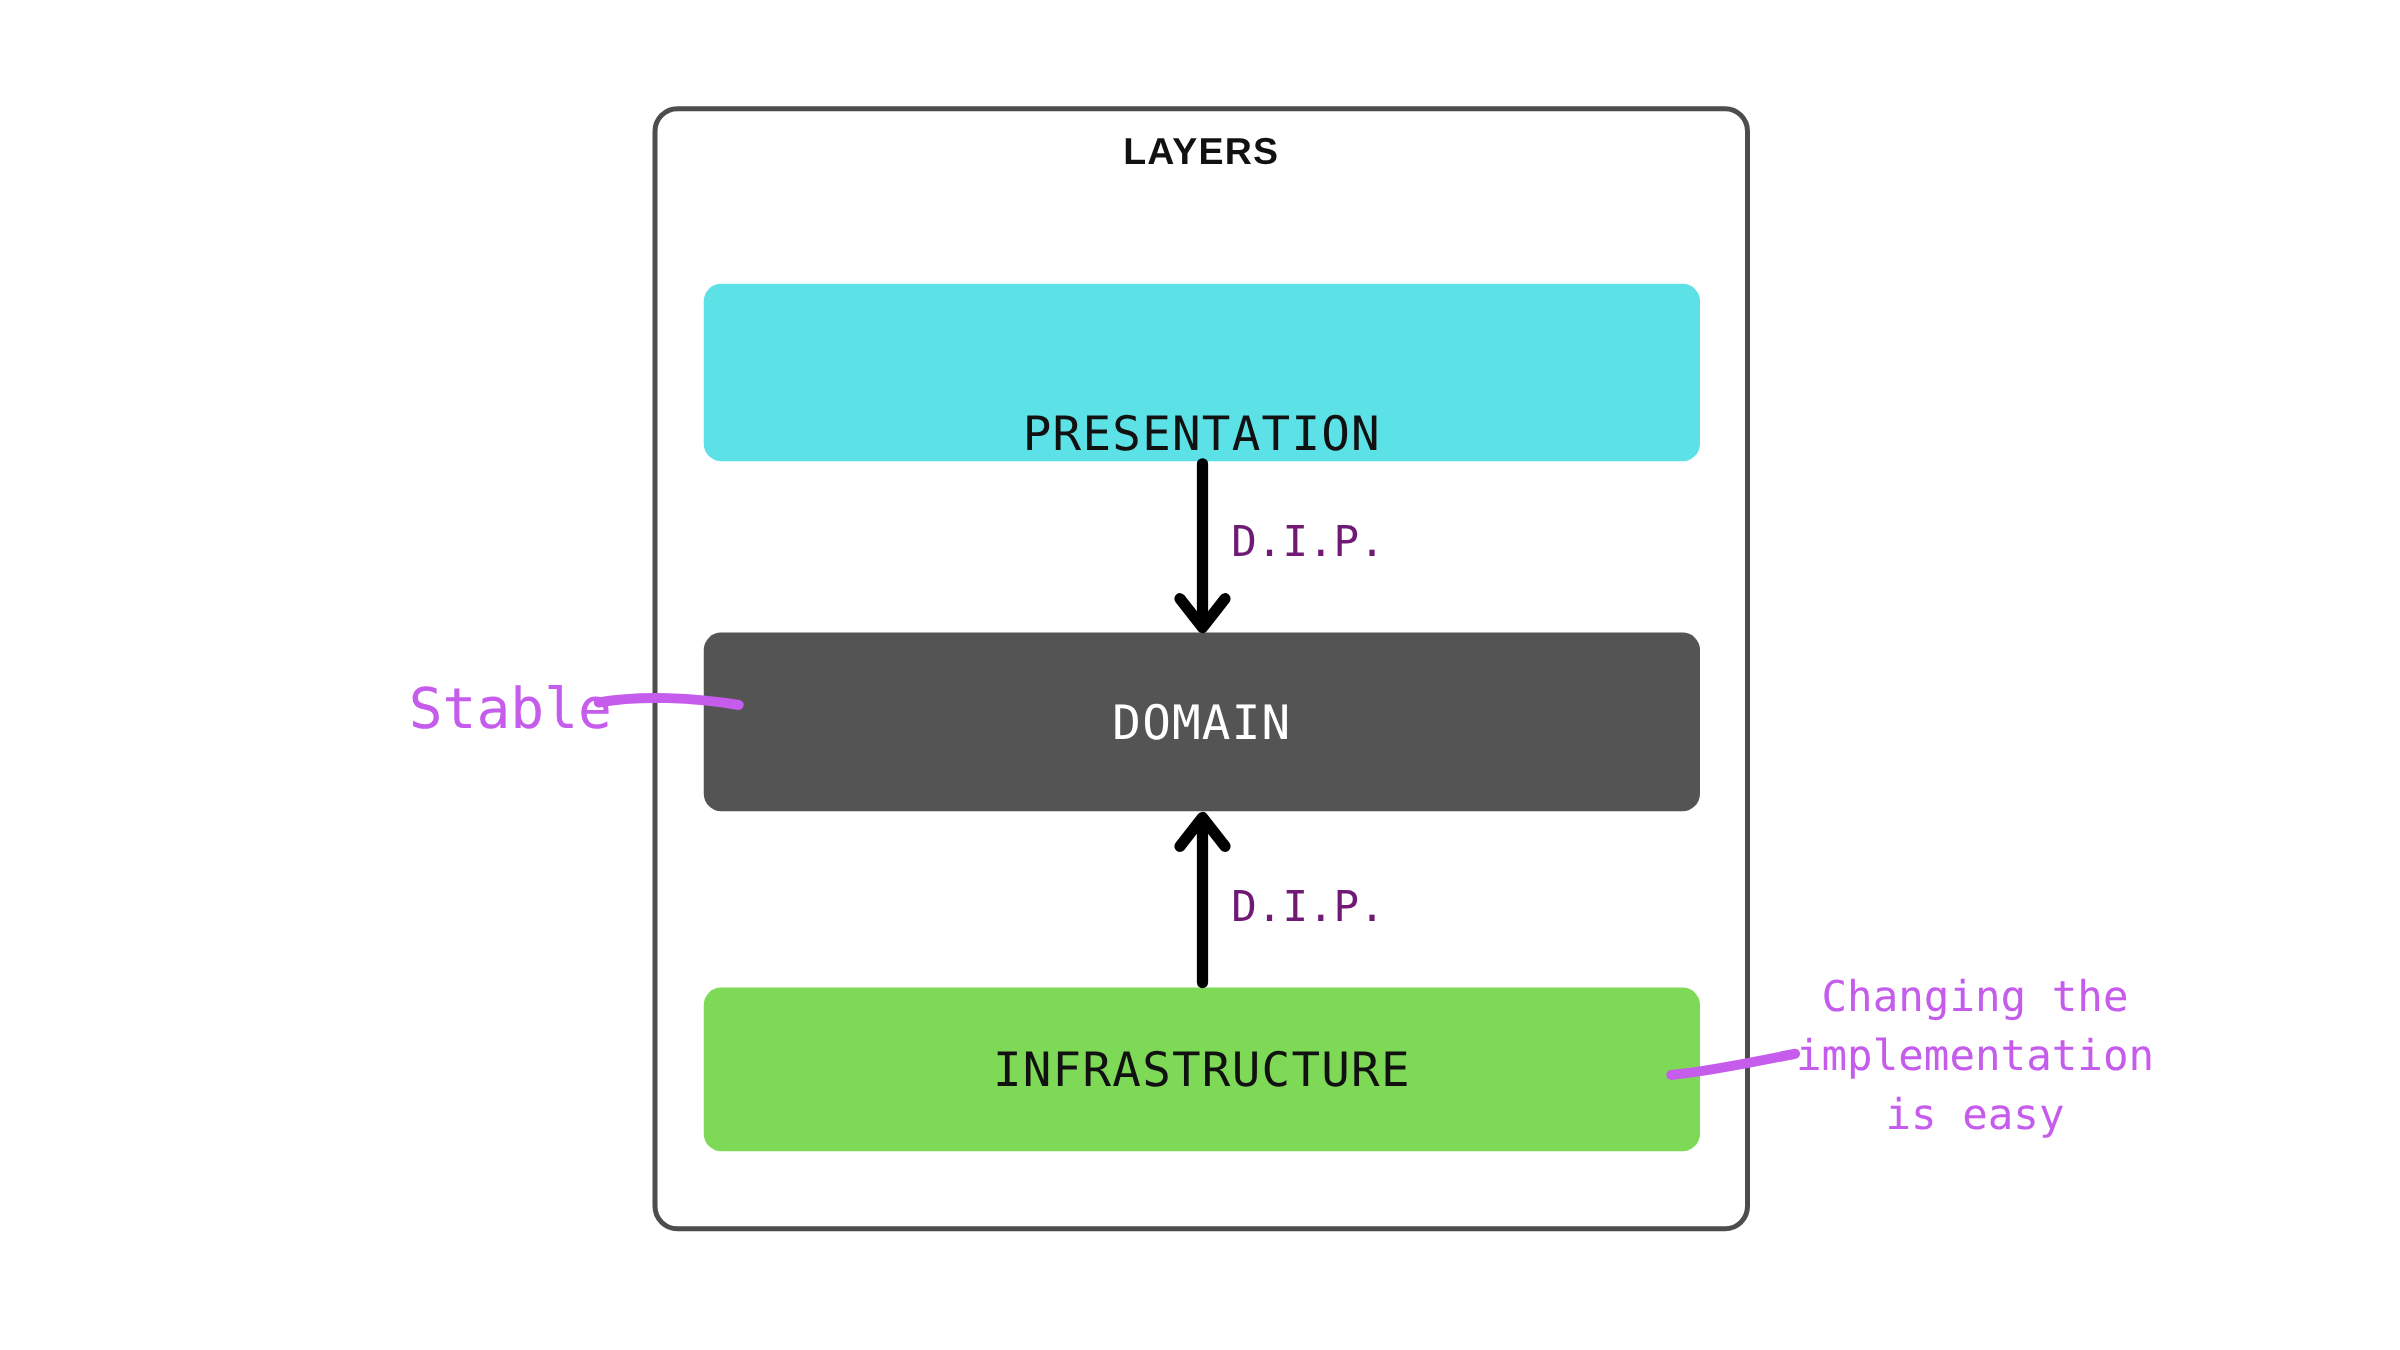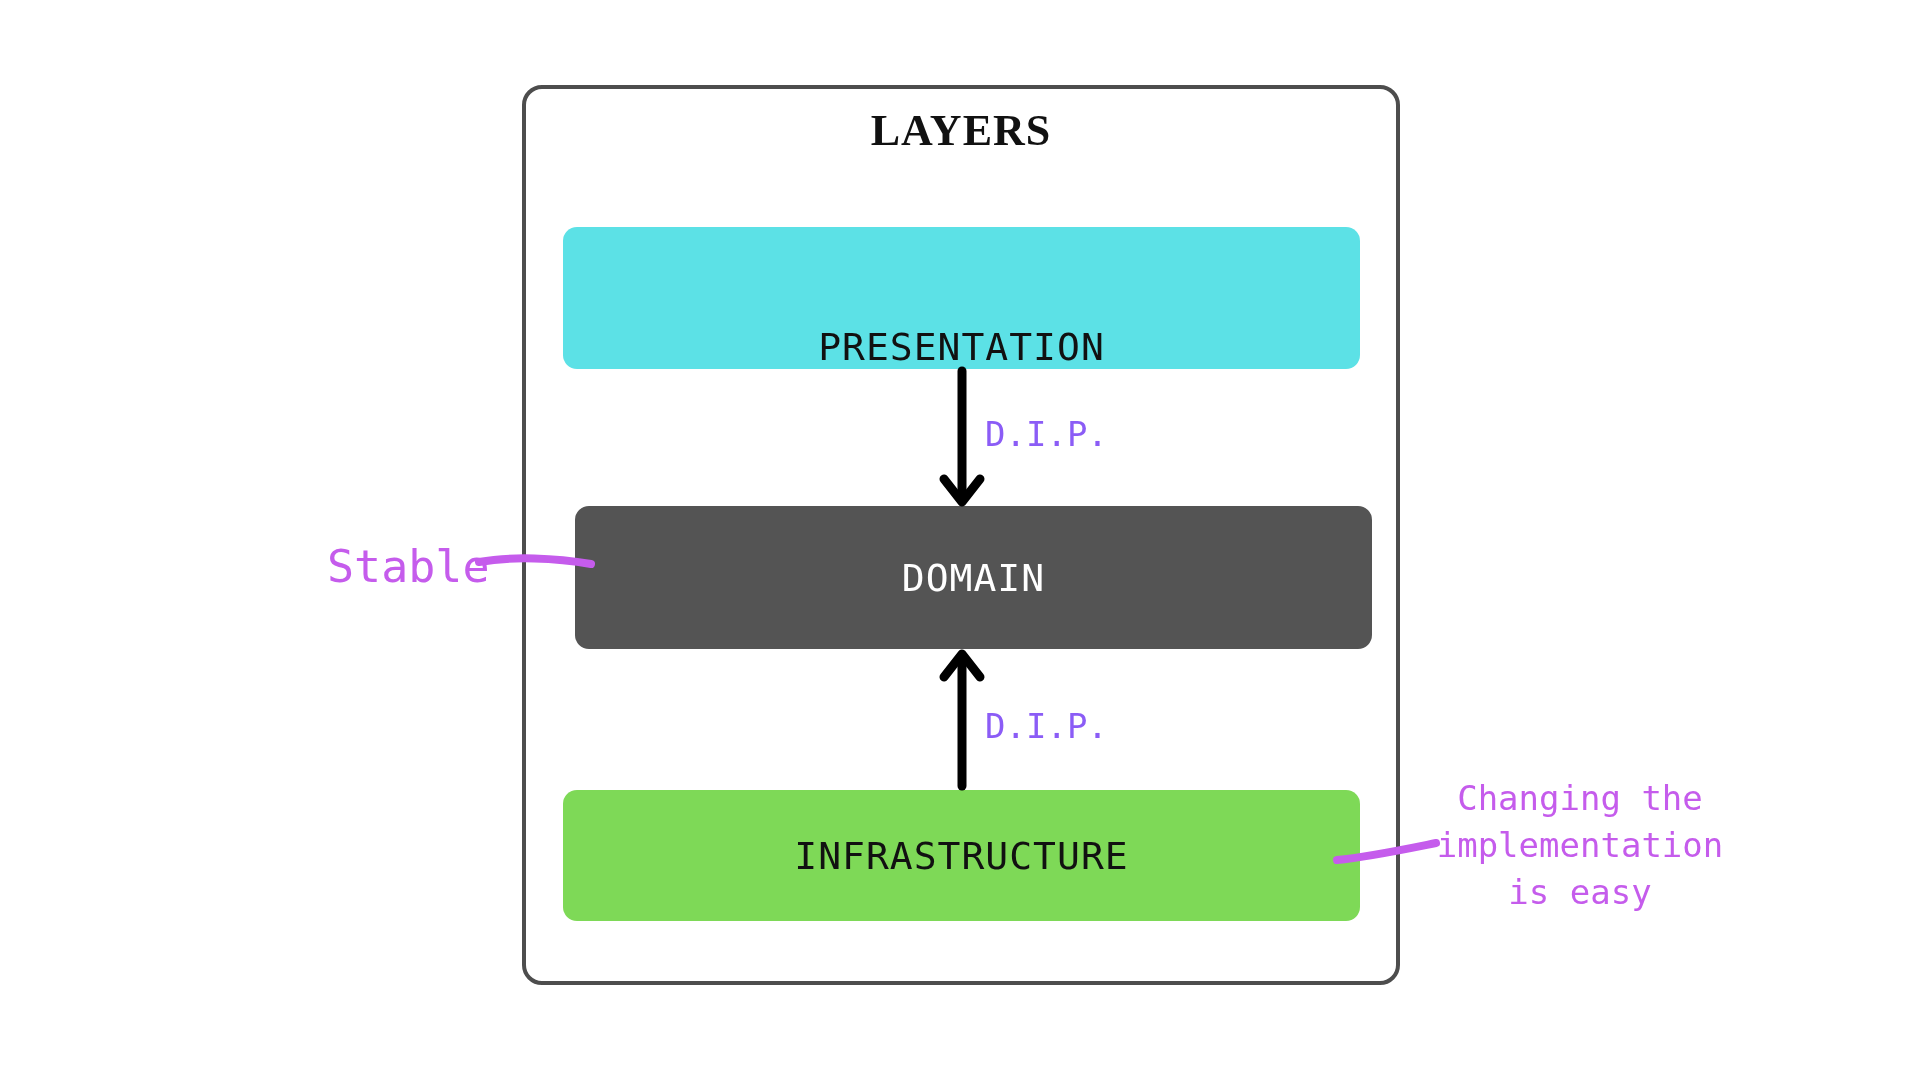"LAYERS" .frame-title { font-family: Liberation Serif, serif -> Liberation Sans, sans-serif; font-size: 44px -> 30px }
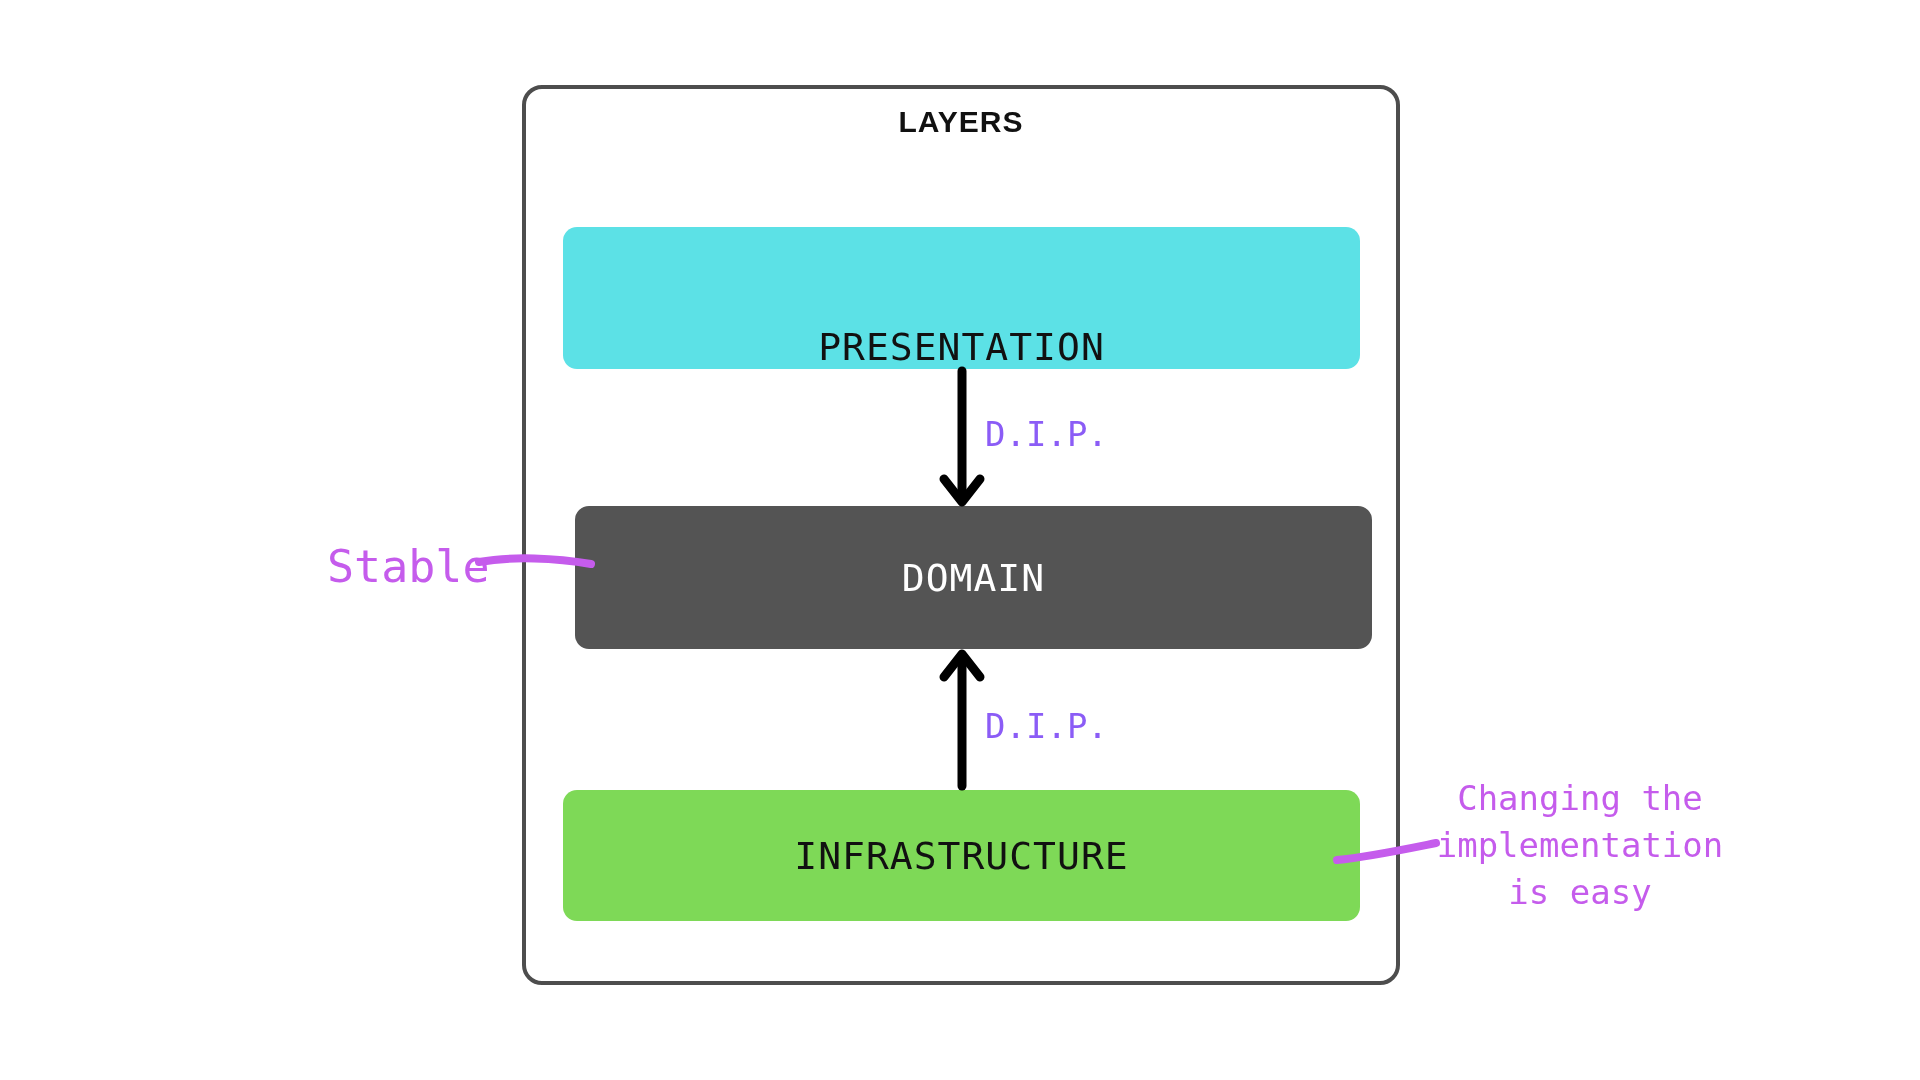"D.I.P." .dip-label { color: #8b5cf6 -> #701a75 }
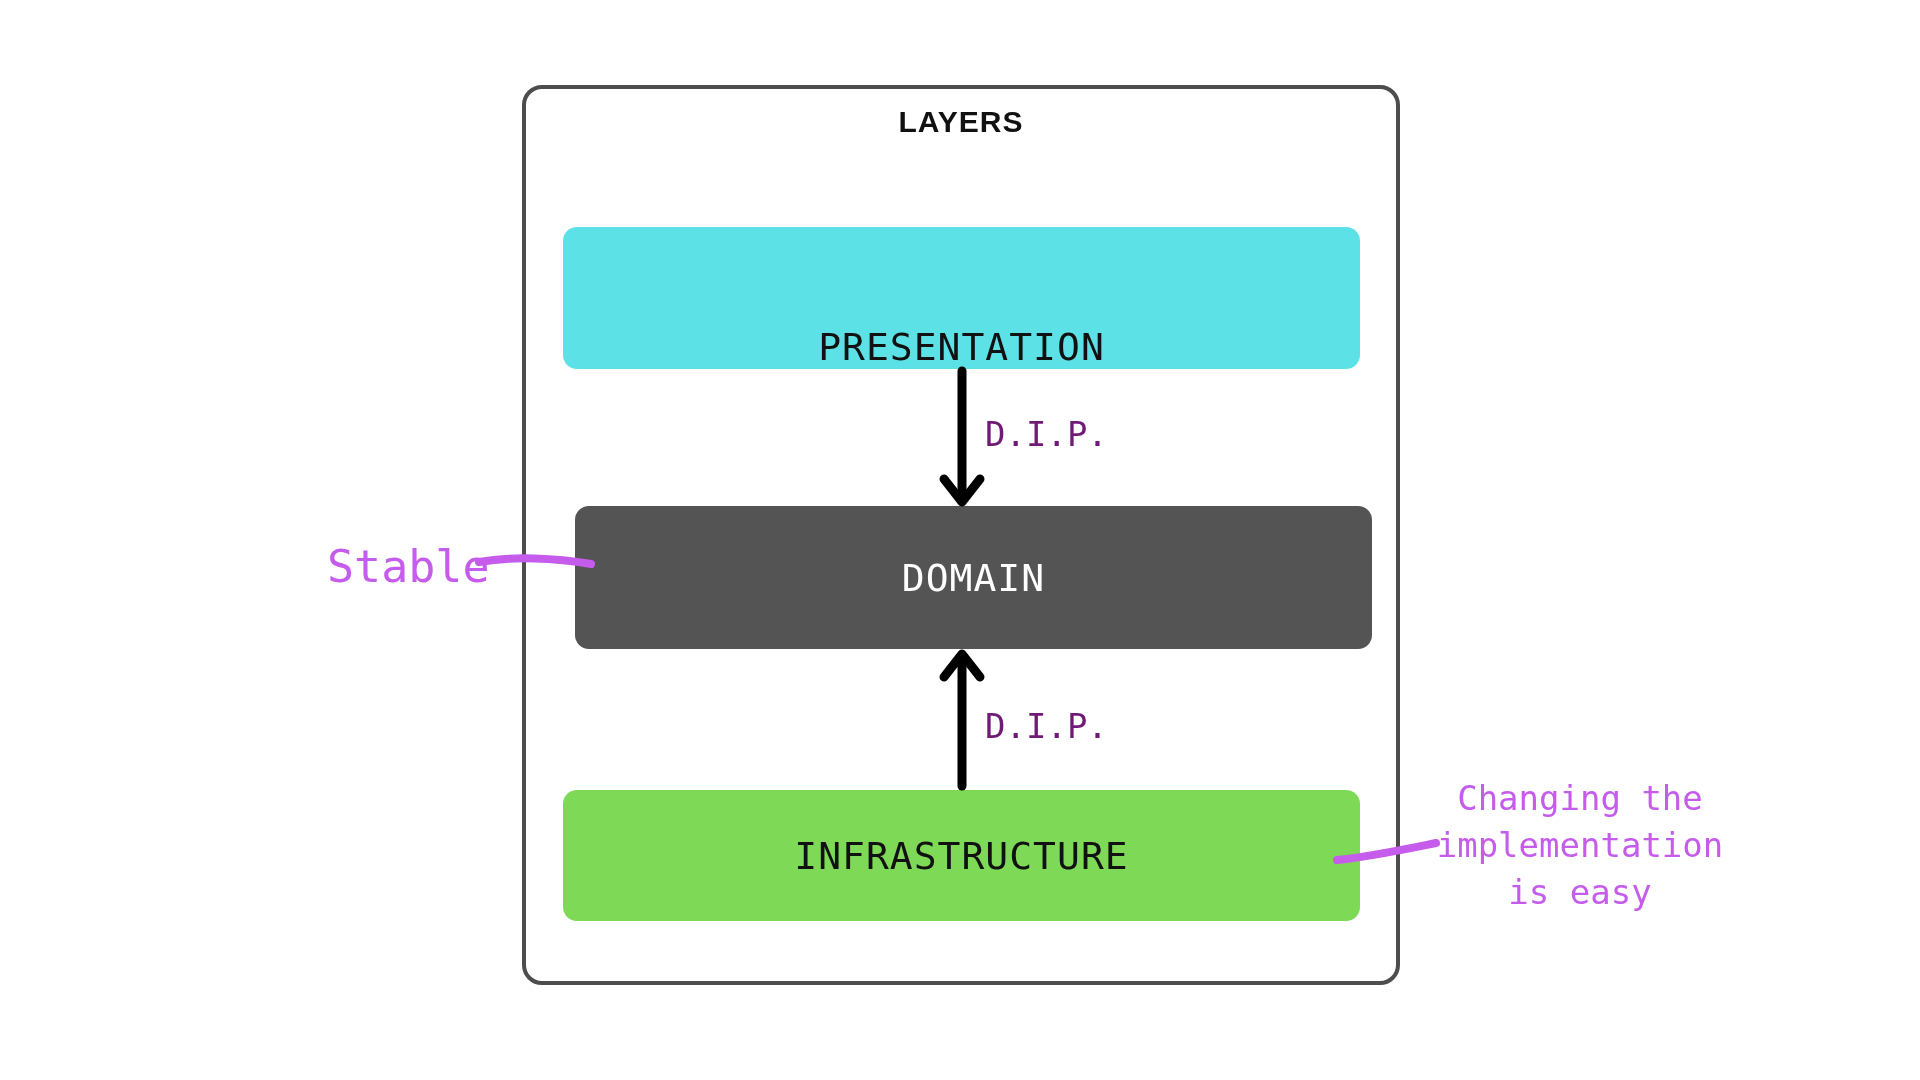"DOMAIN" .layer-domain { margin-left: 12px -> none }
